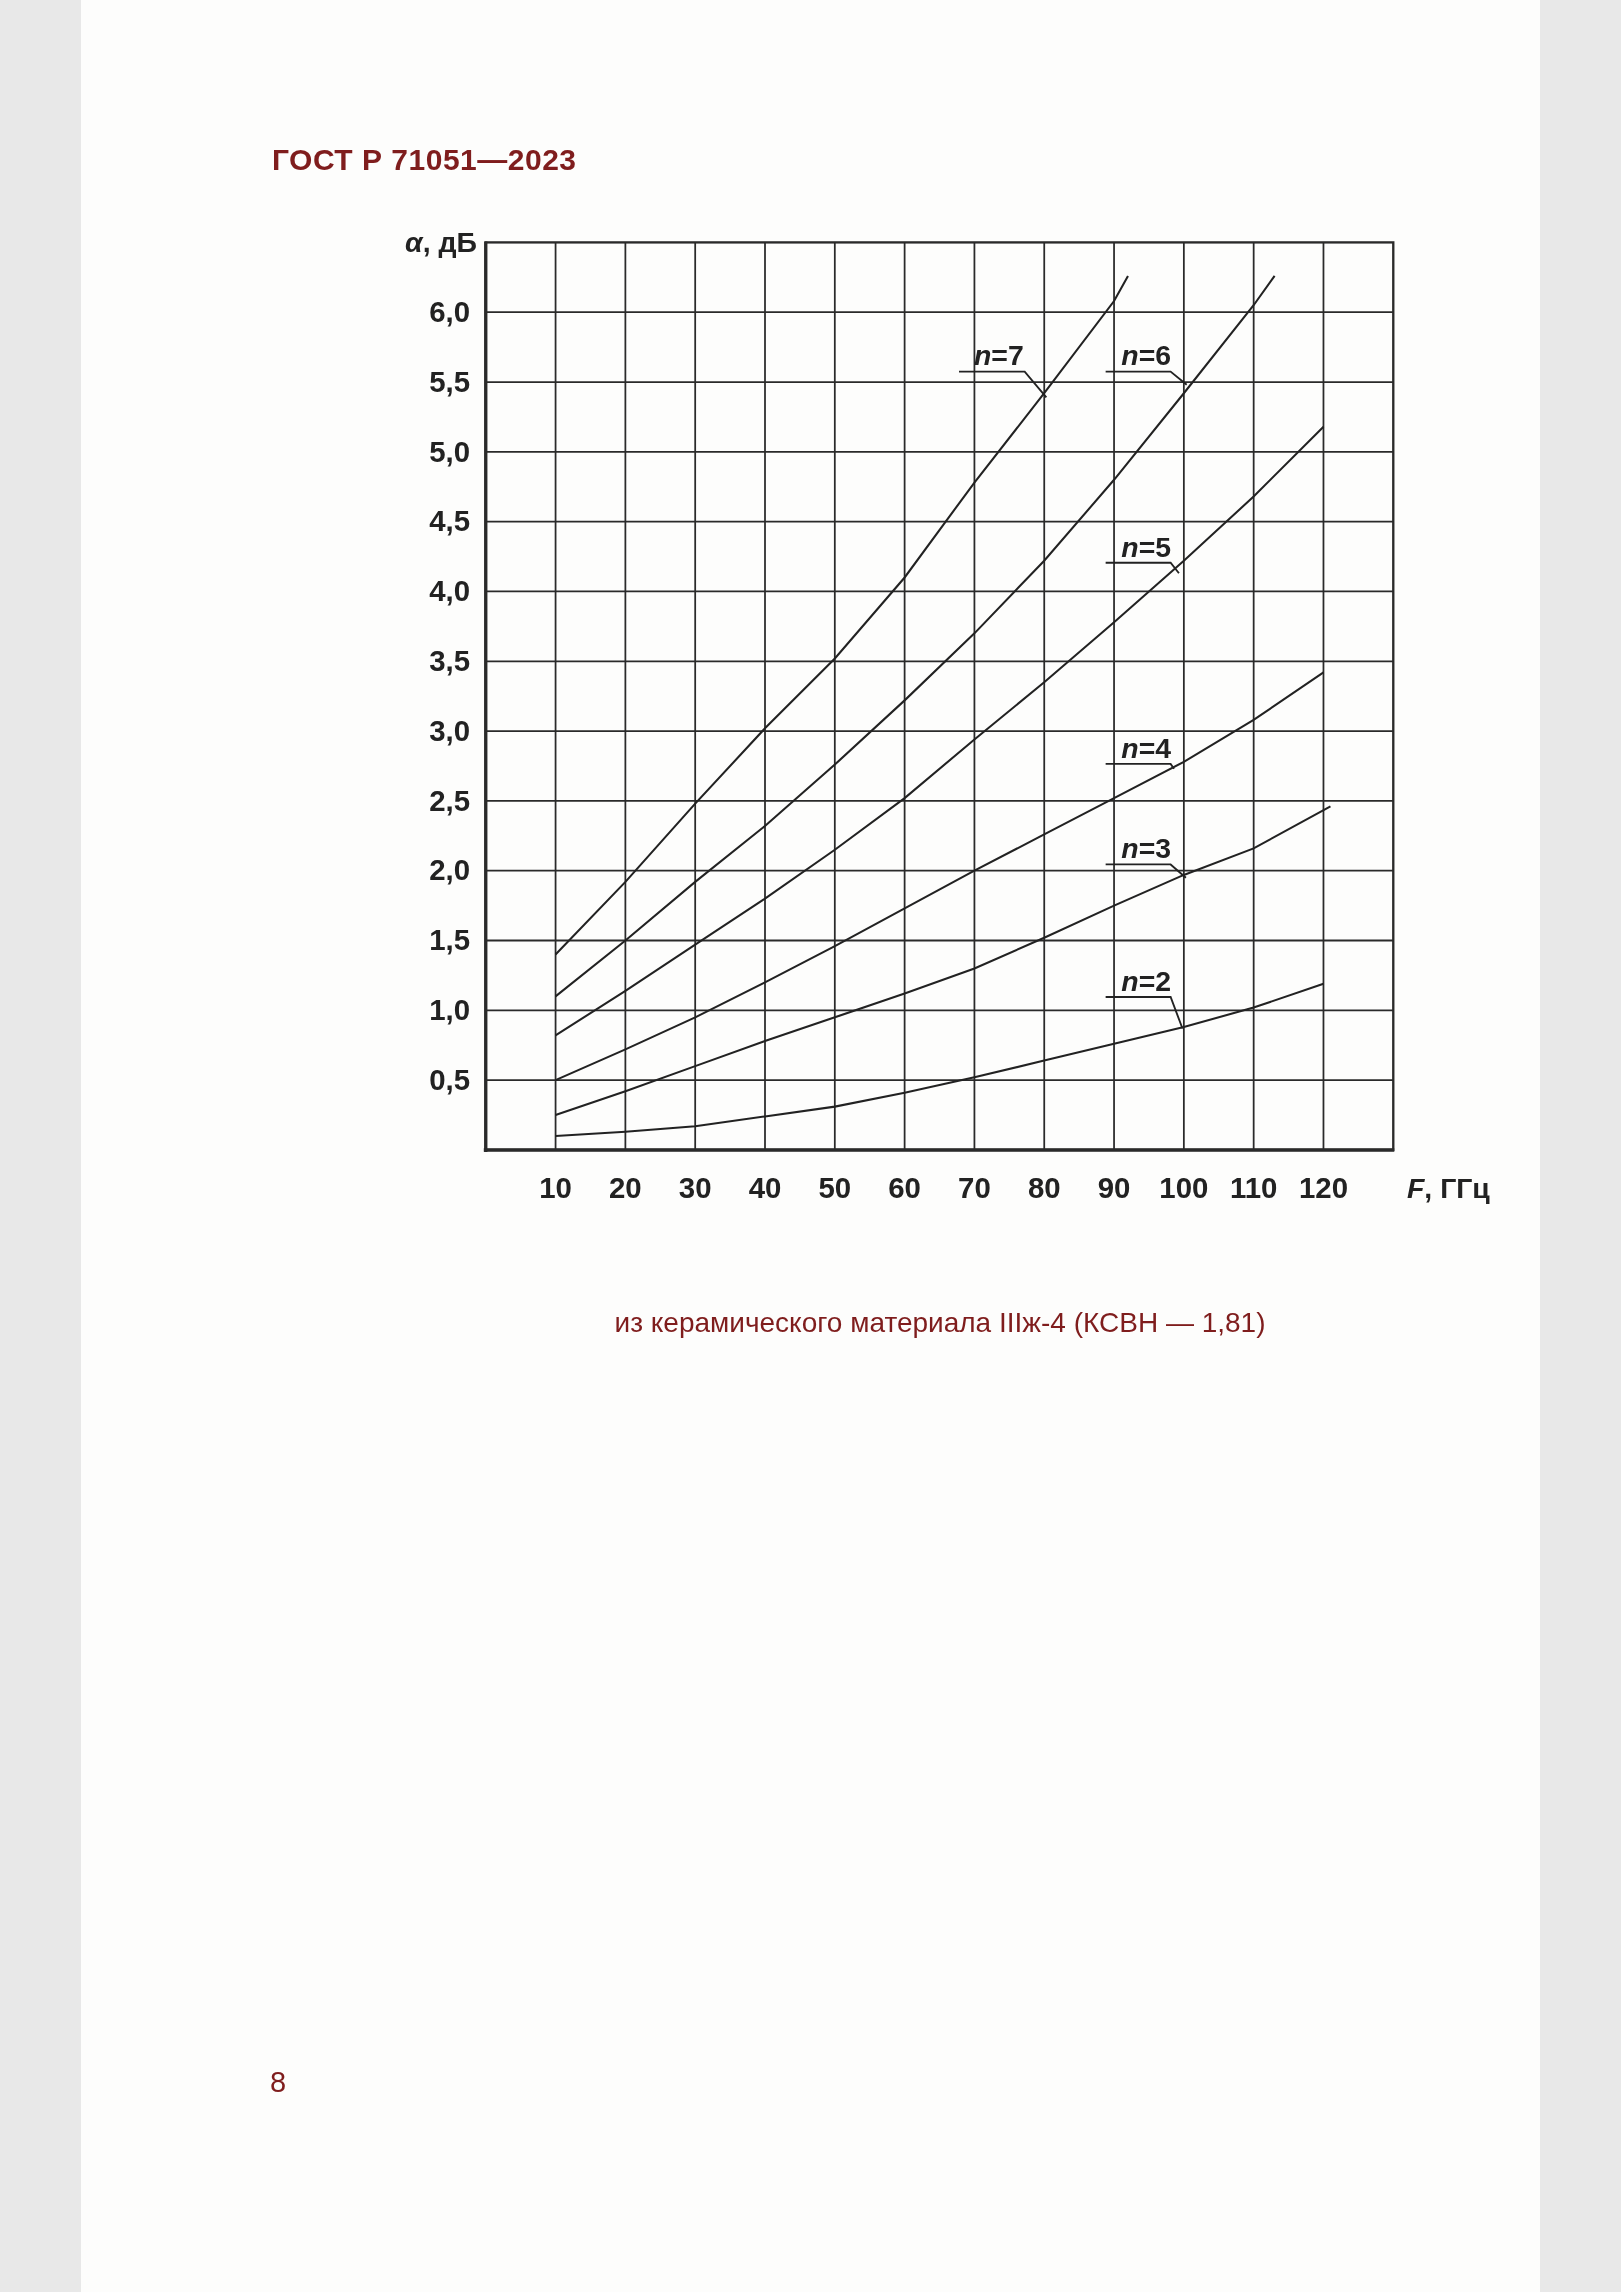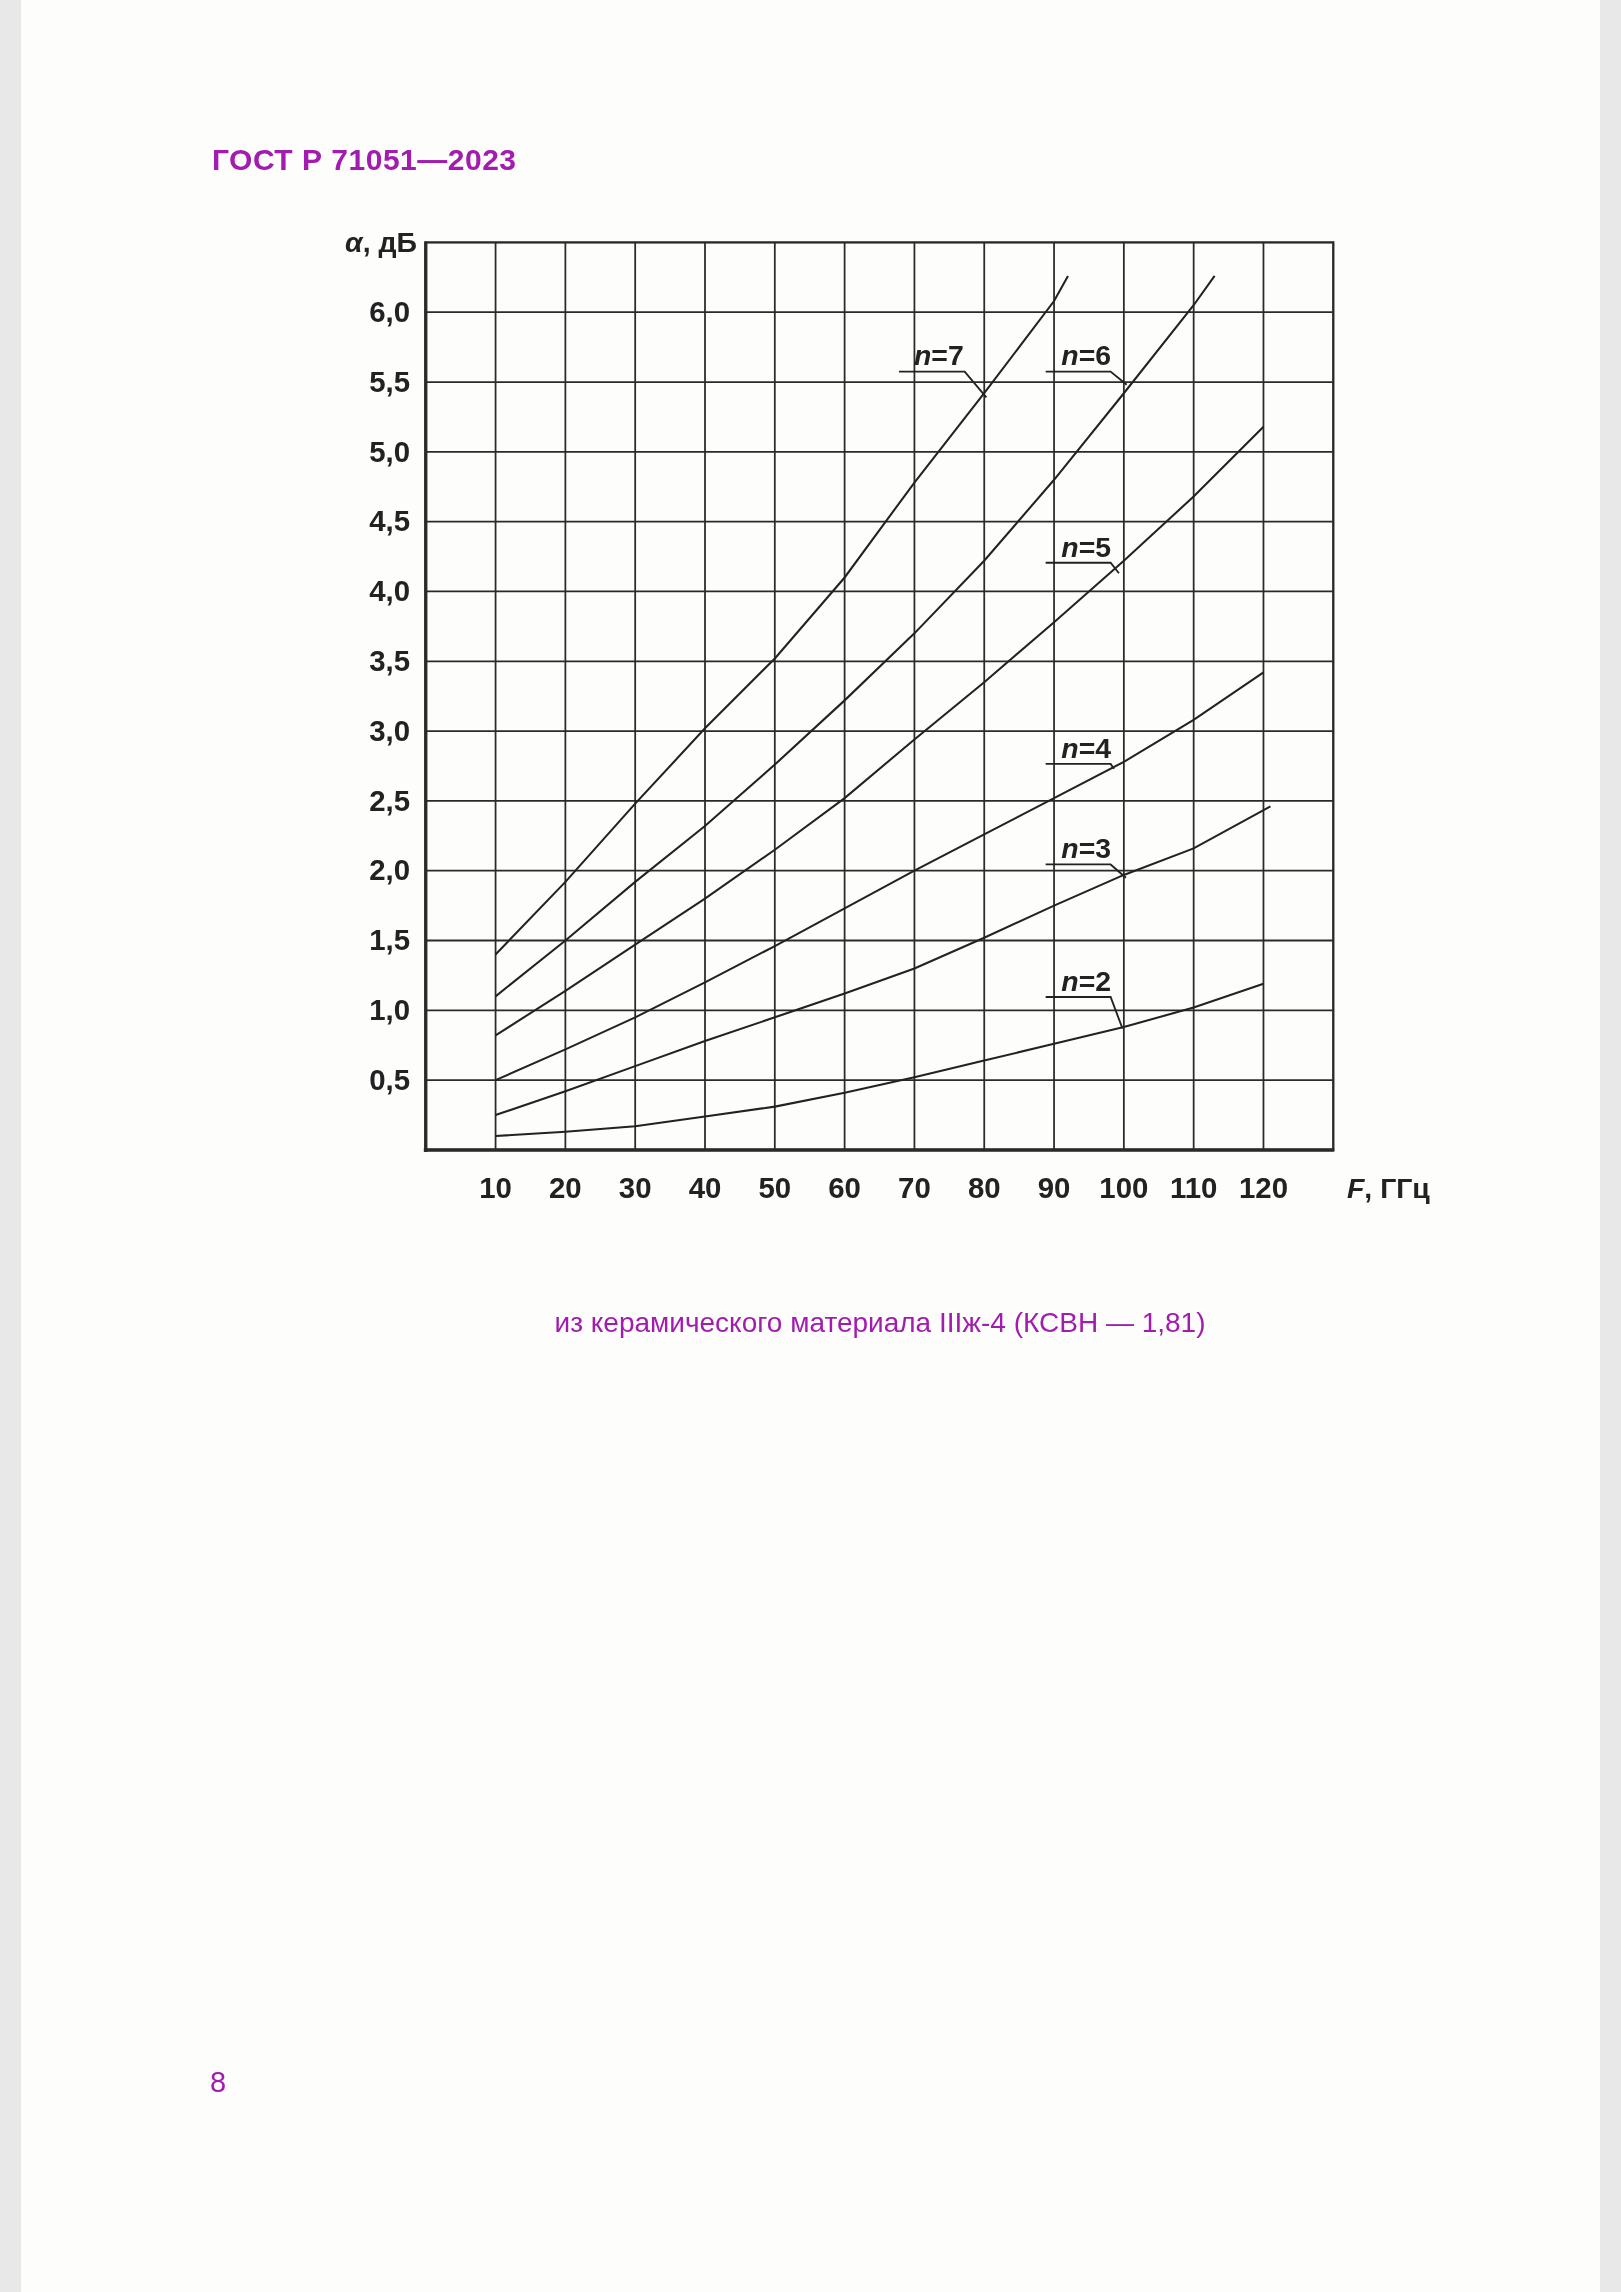"ГОСТ Р 71051—2023" .page { color: #a21caf -> #7f1d1d; width: 1579px -> 1459px }
